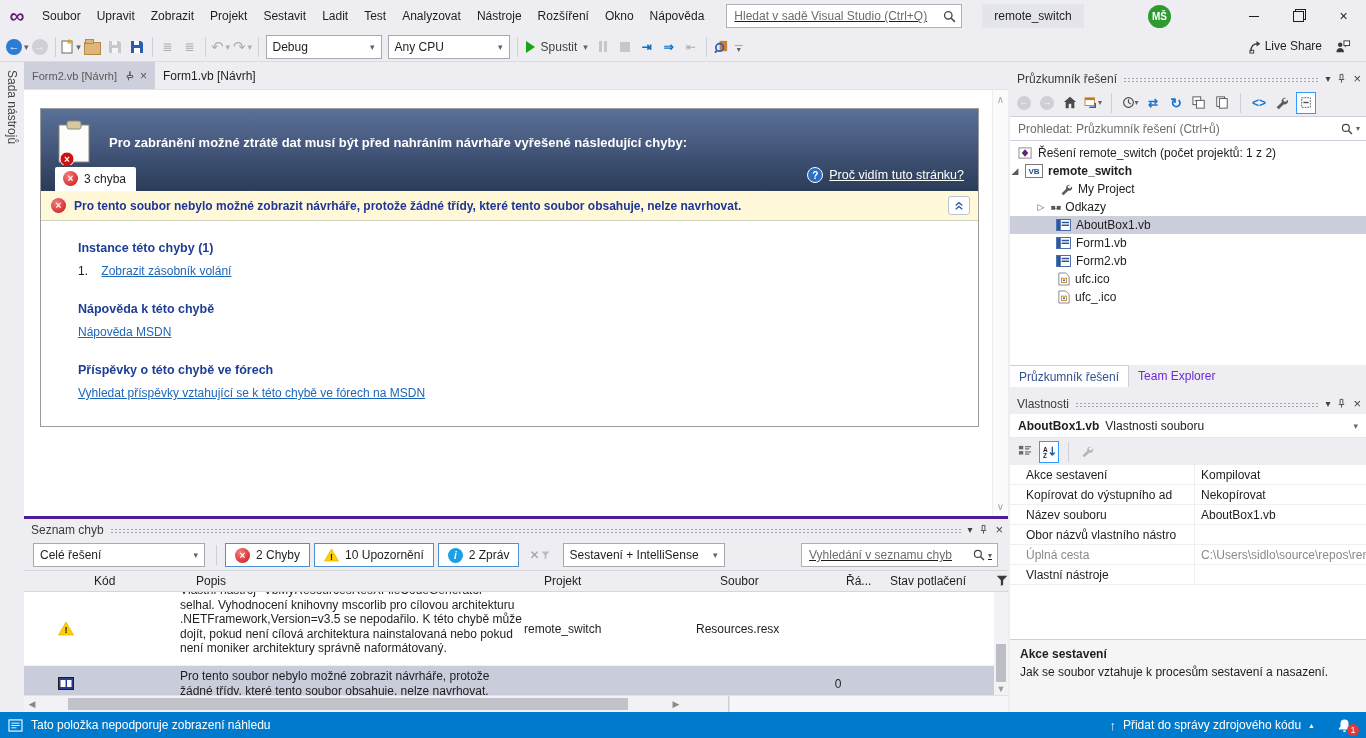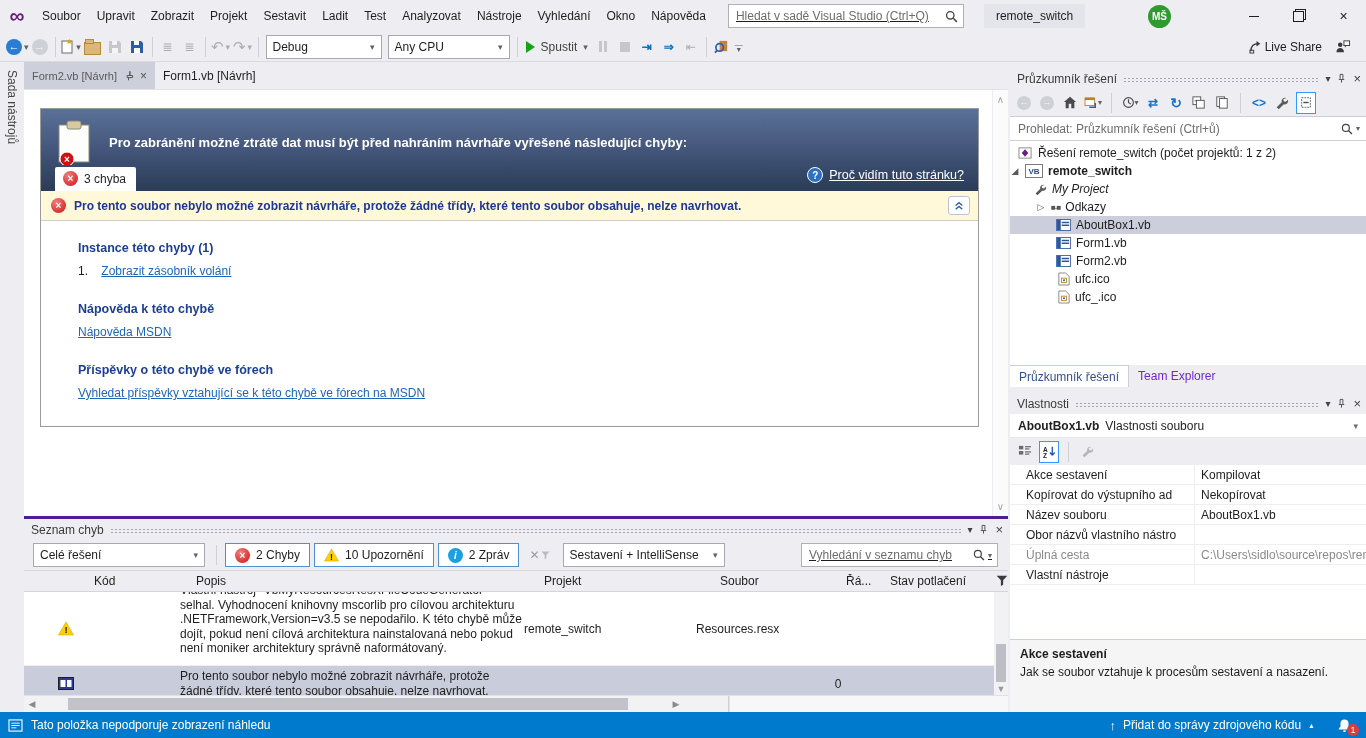"Vyhledání" span { text: Vyhledání -> Rozšíření }
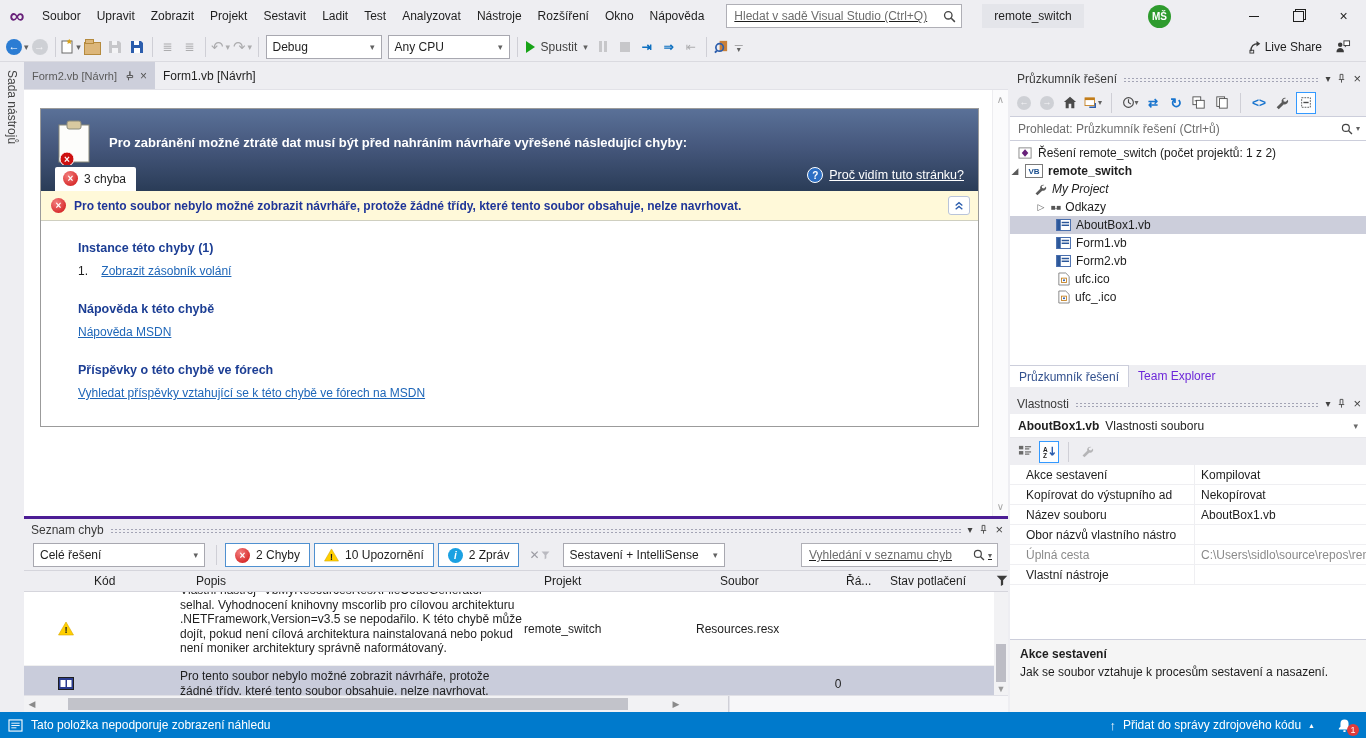"Live Share" .livesh { align-items: center -> flex-start }
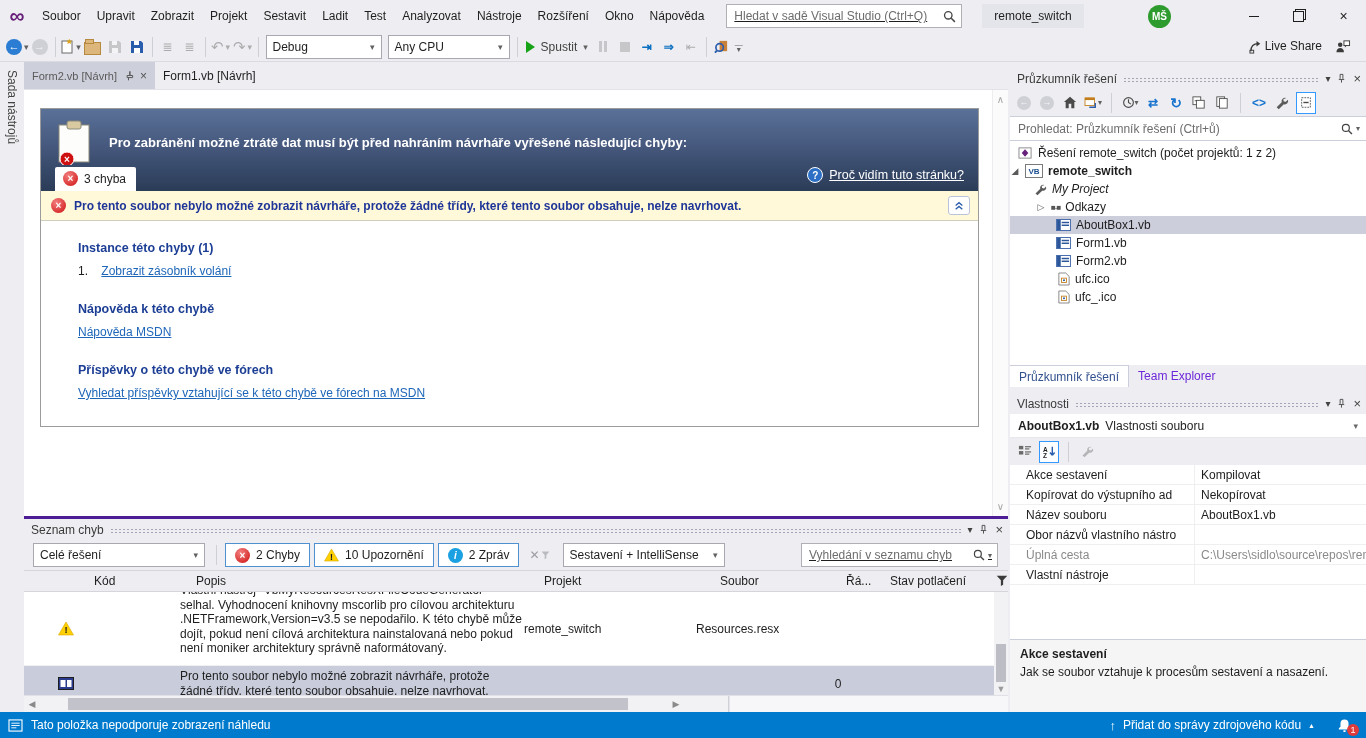"My Project" div.trow { font-style: italic -> none; padding-left: 24px -> 50px }
